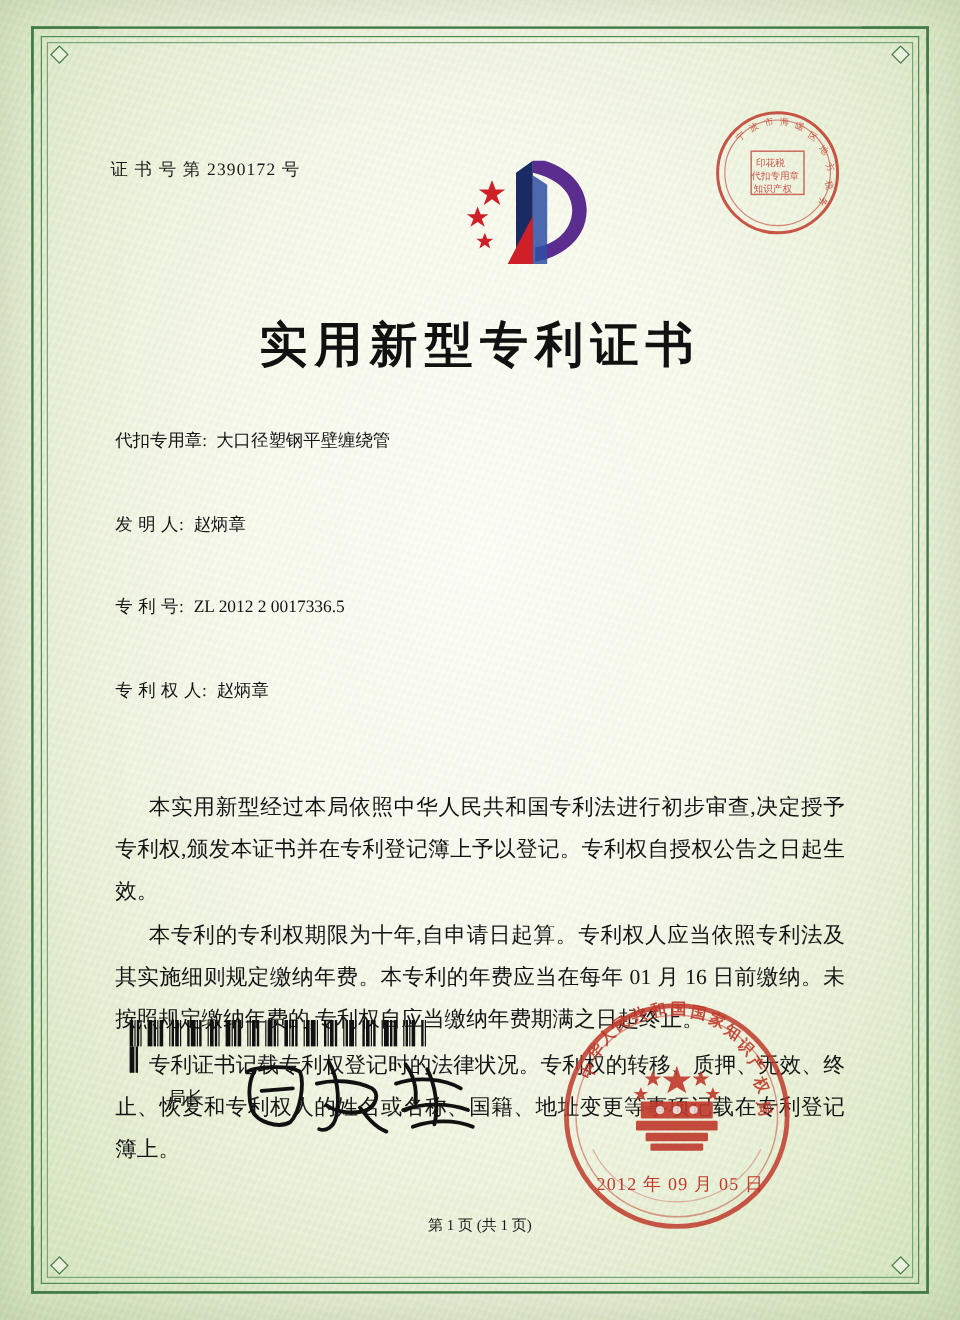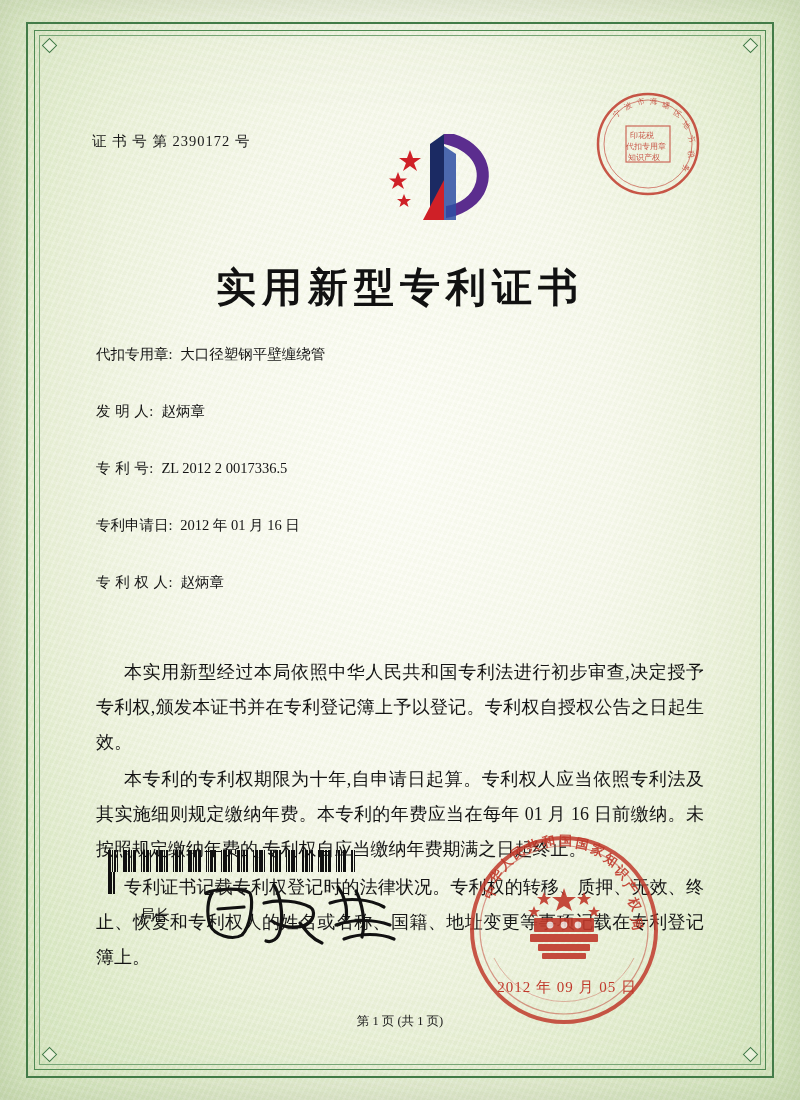"大口径塑钢平壁缠绕管" .field-value { margin-top: none -> 13px }
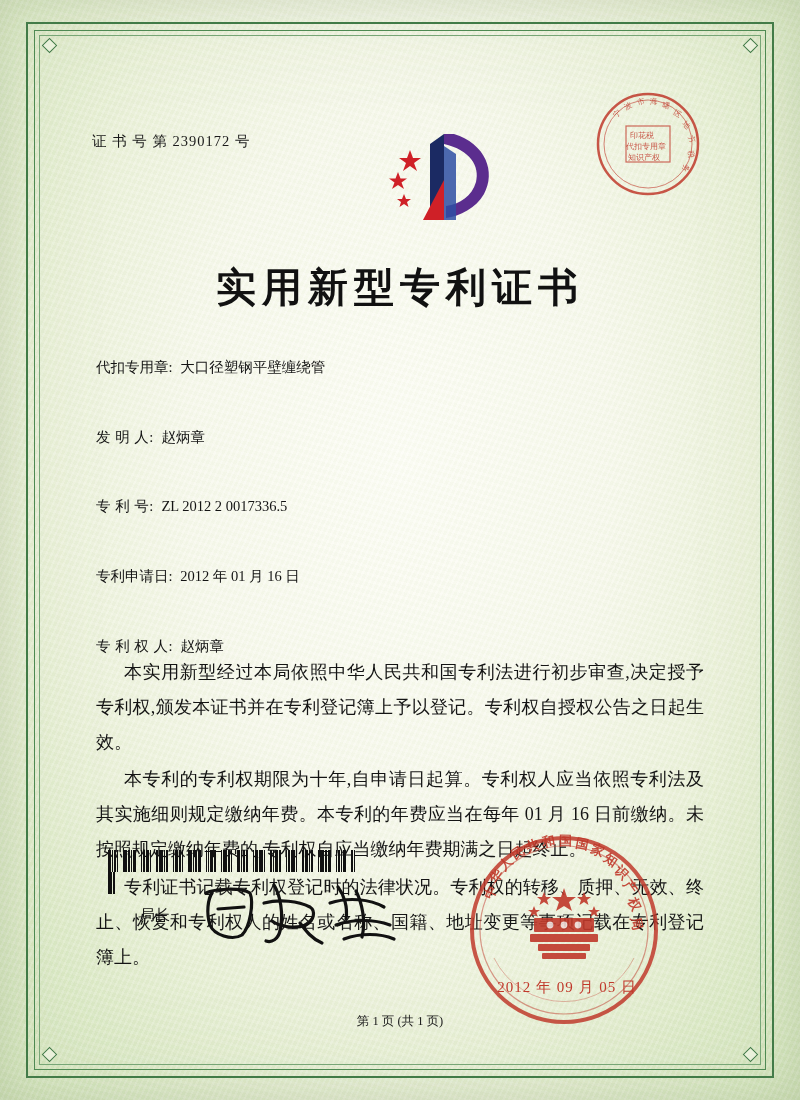"专利申请日: 2012 年 01 月" div.field-row { html: <div> <span>专利申请日:</span> <span>2012 年 01 月 16 日</span> </div> -> none }
